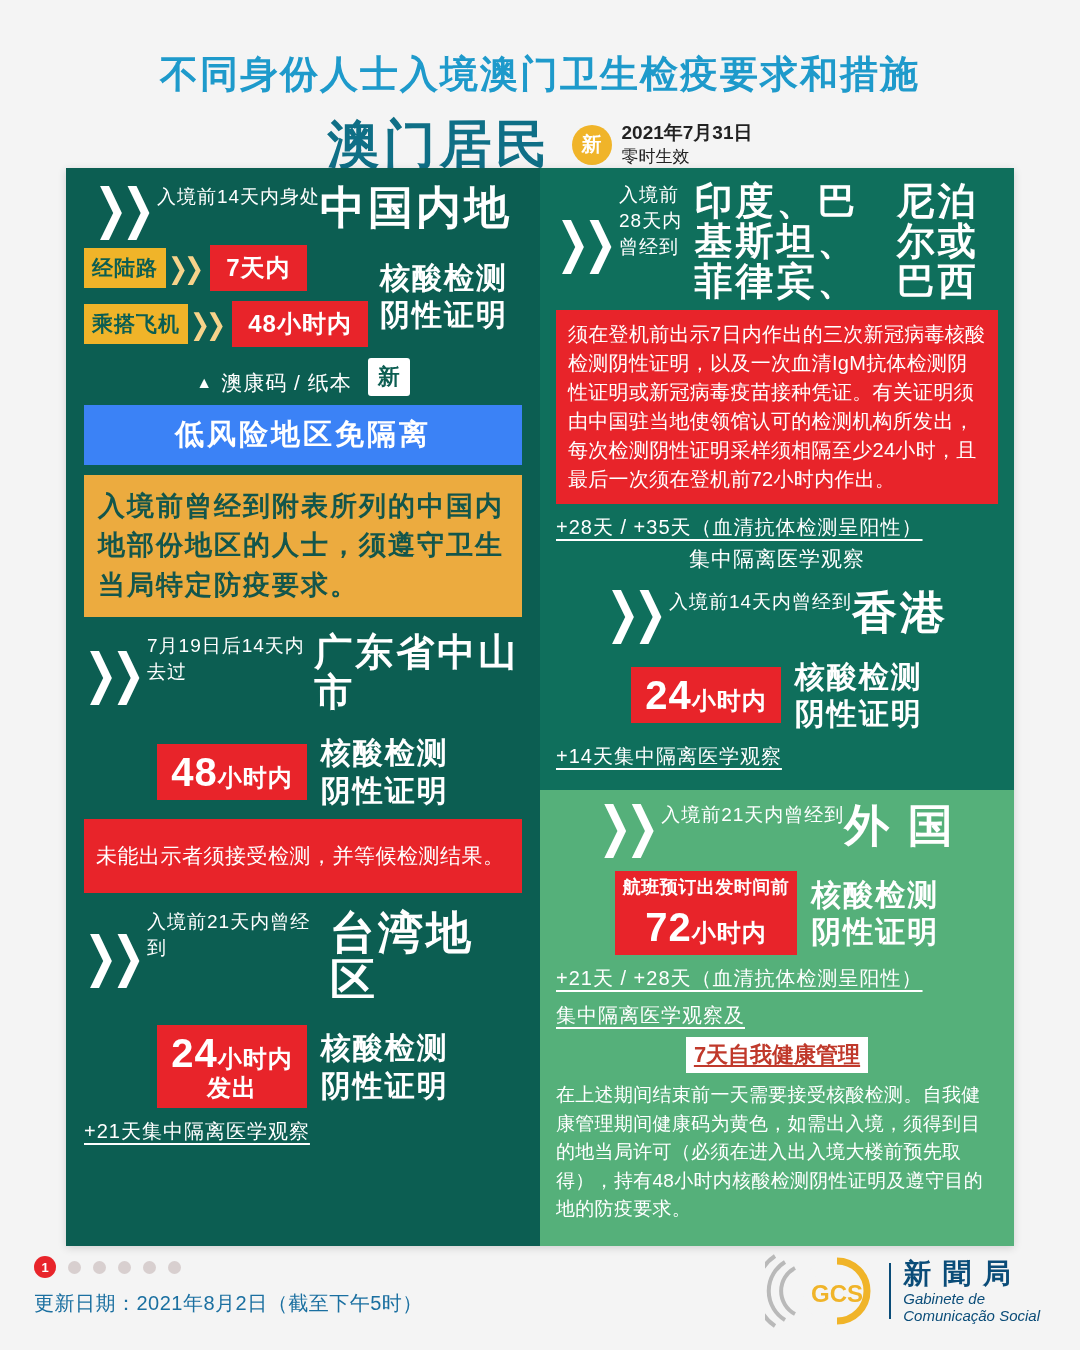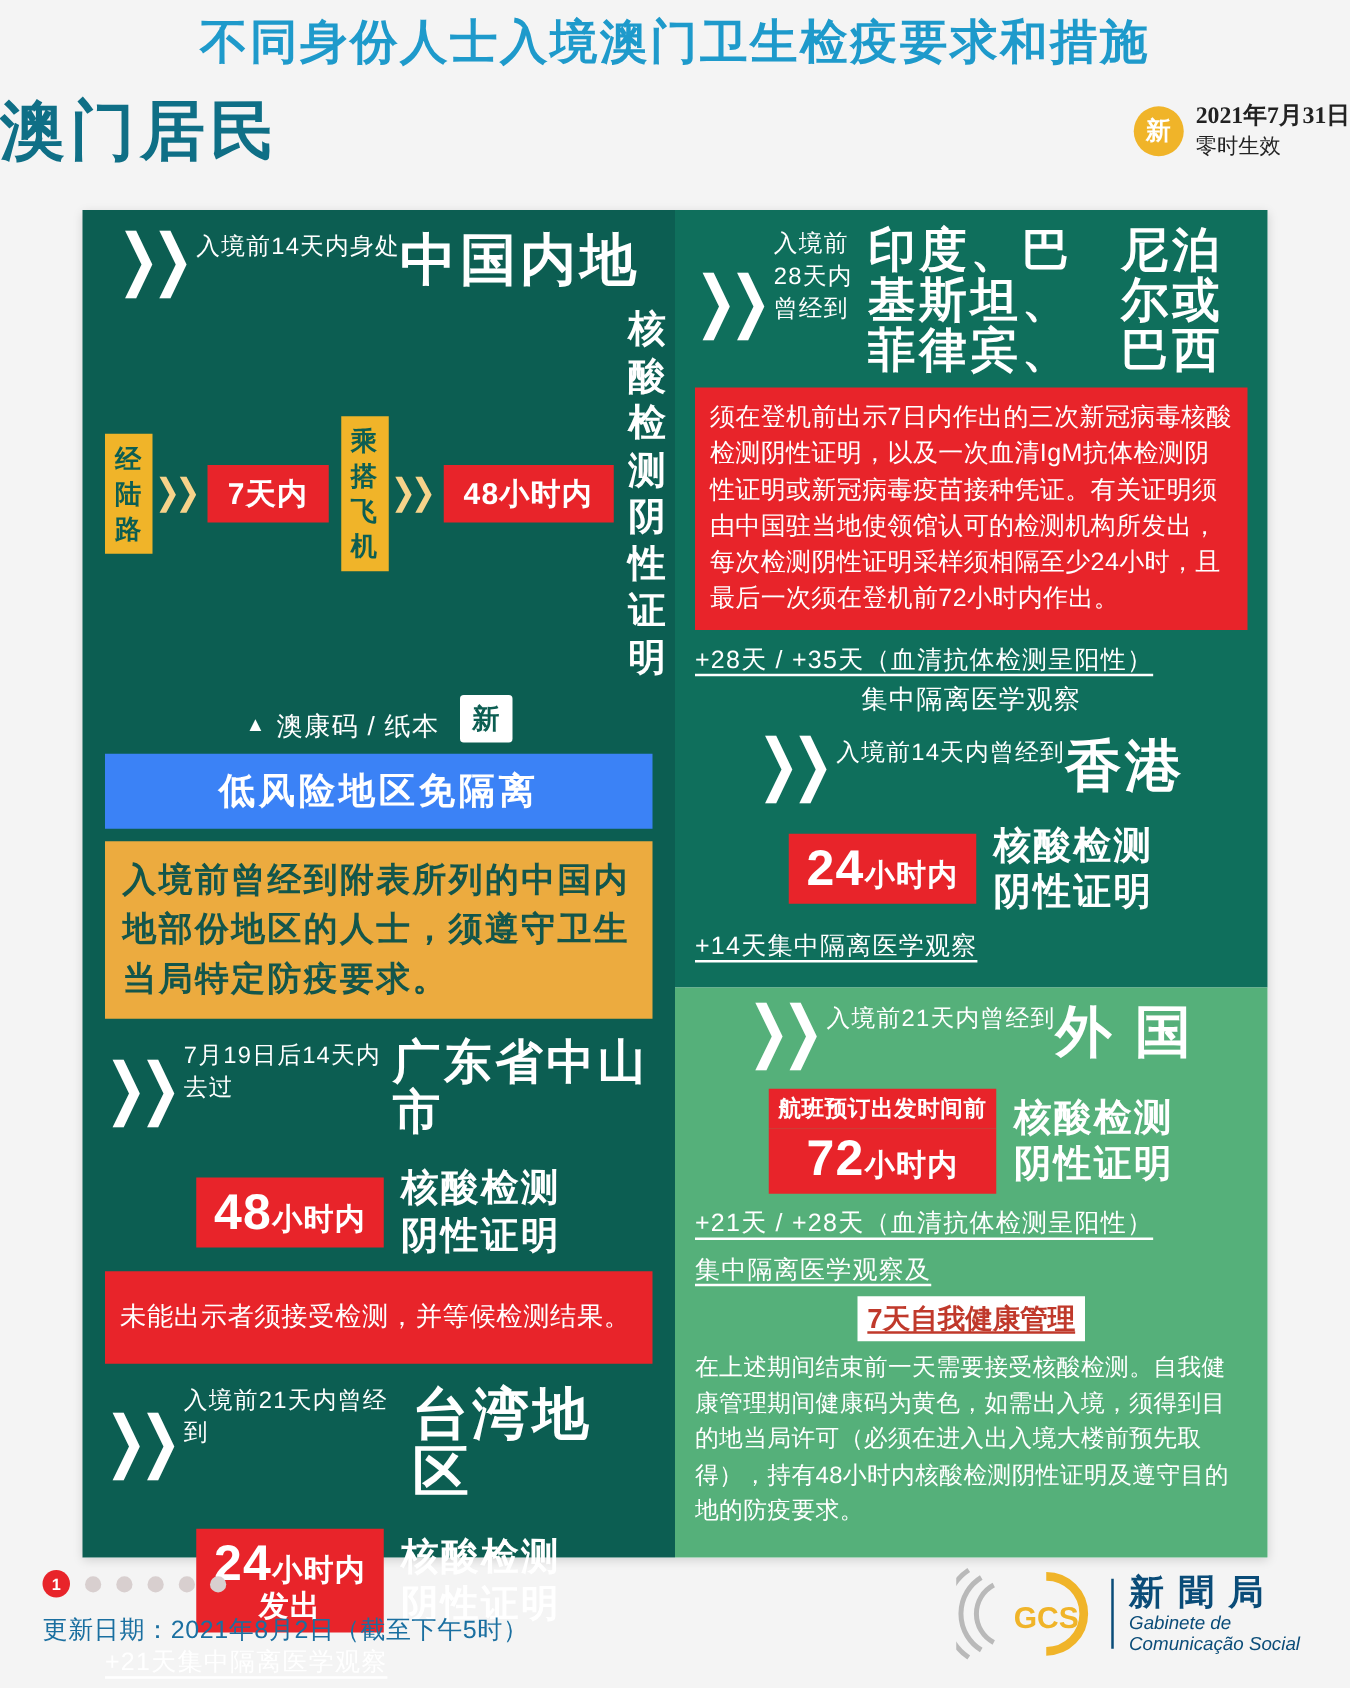"不同身份人士入境澳门卫生检疫要求和措施" .header { margin-top: none -> 20px; padding-top: 12px -> 32px }
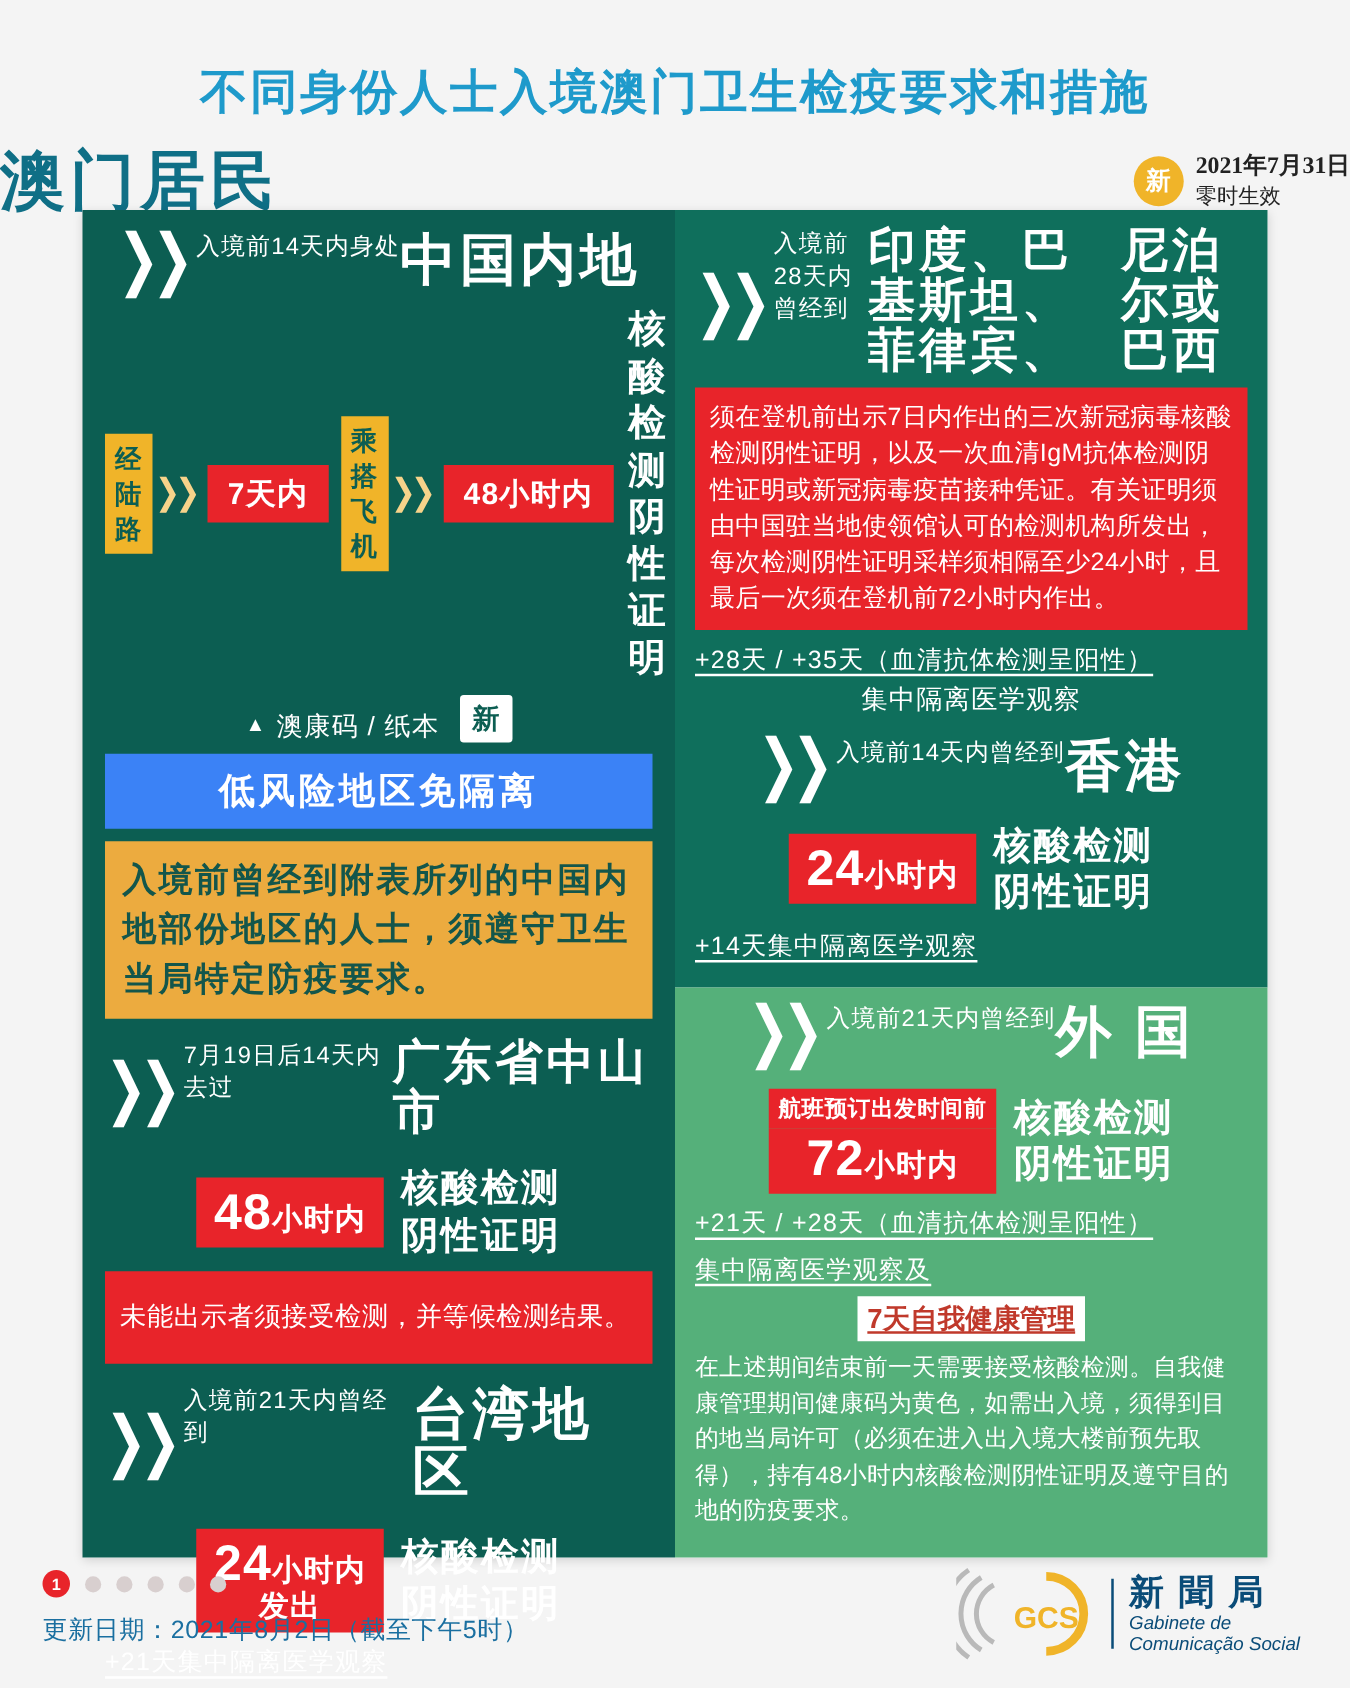"澳门居民" .subtitle-row { font-family: Liberation Serif, serif -> none; justify-content: space-between -> center }
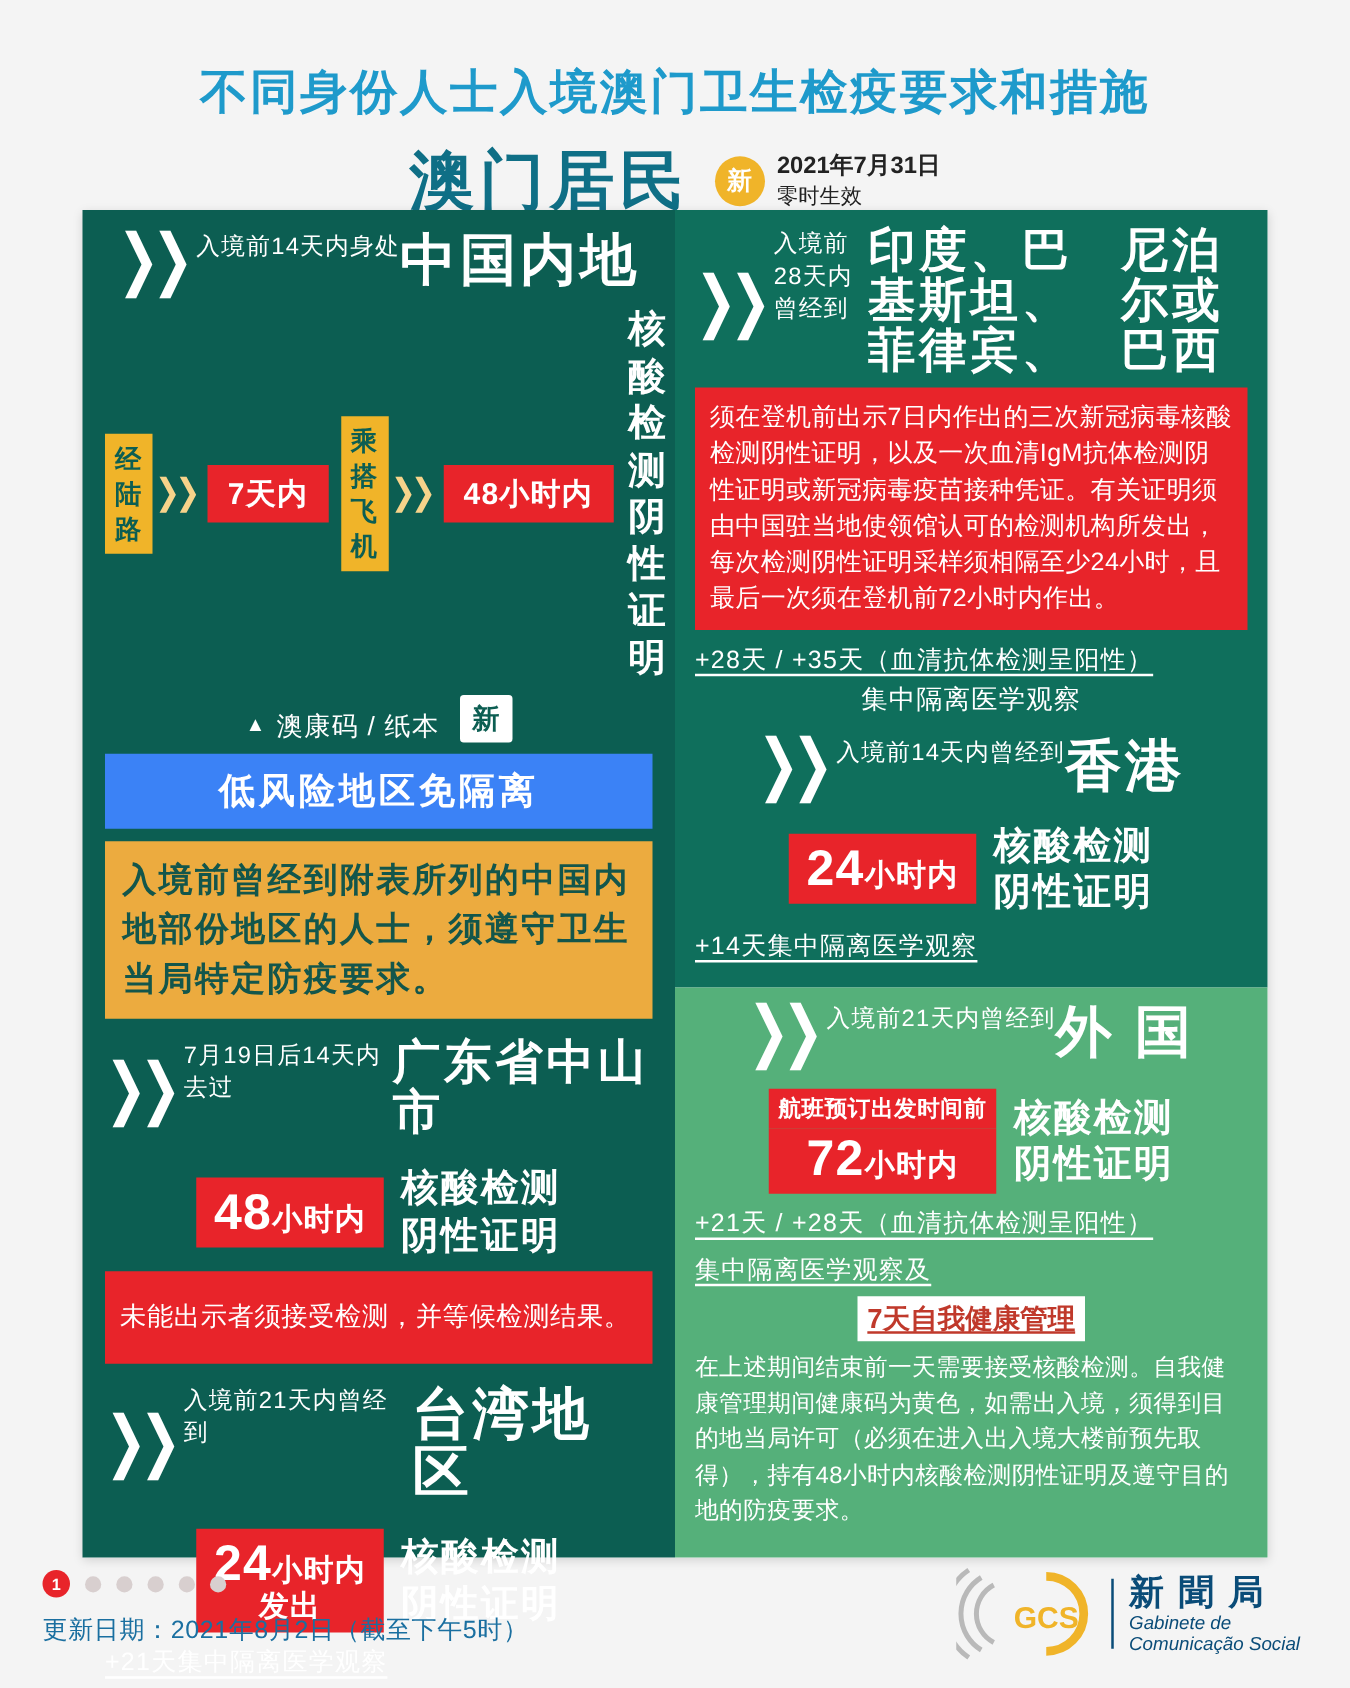"经陆路" .yr-left { flex-direction: row -> column }
